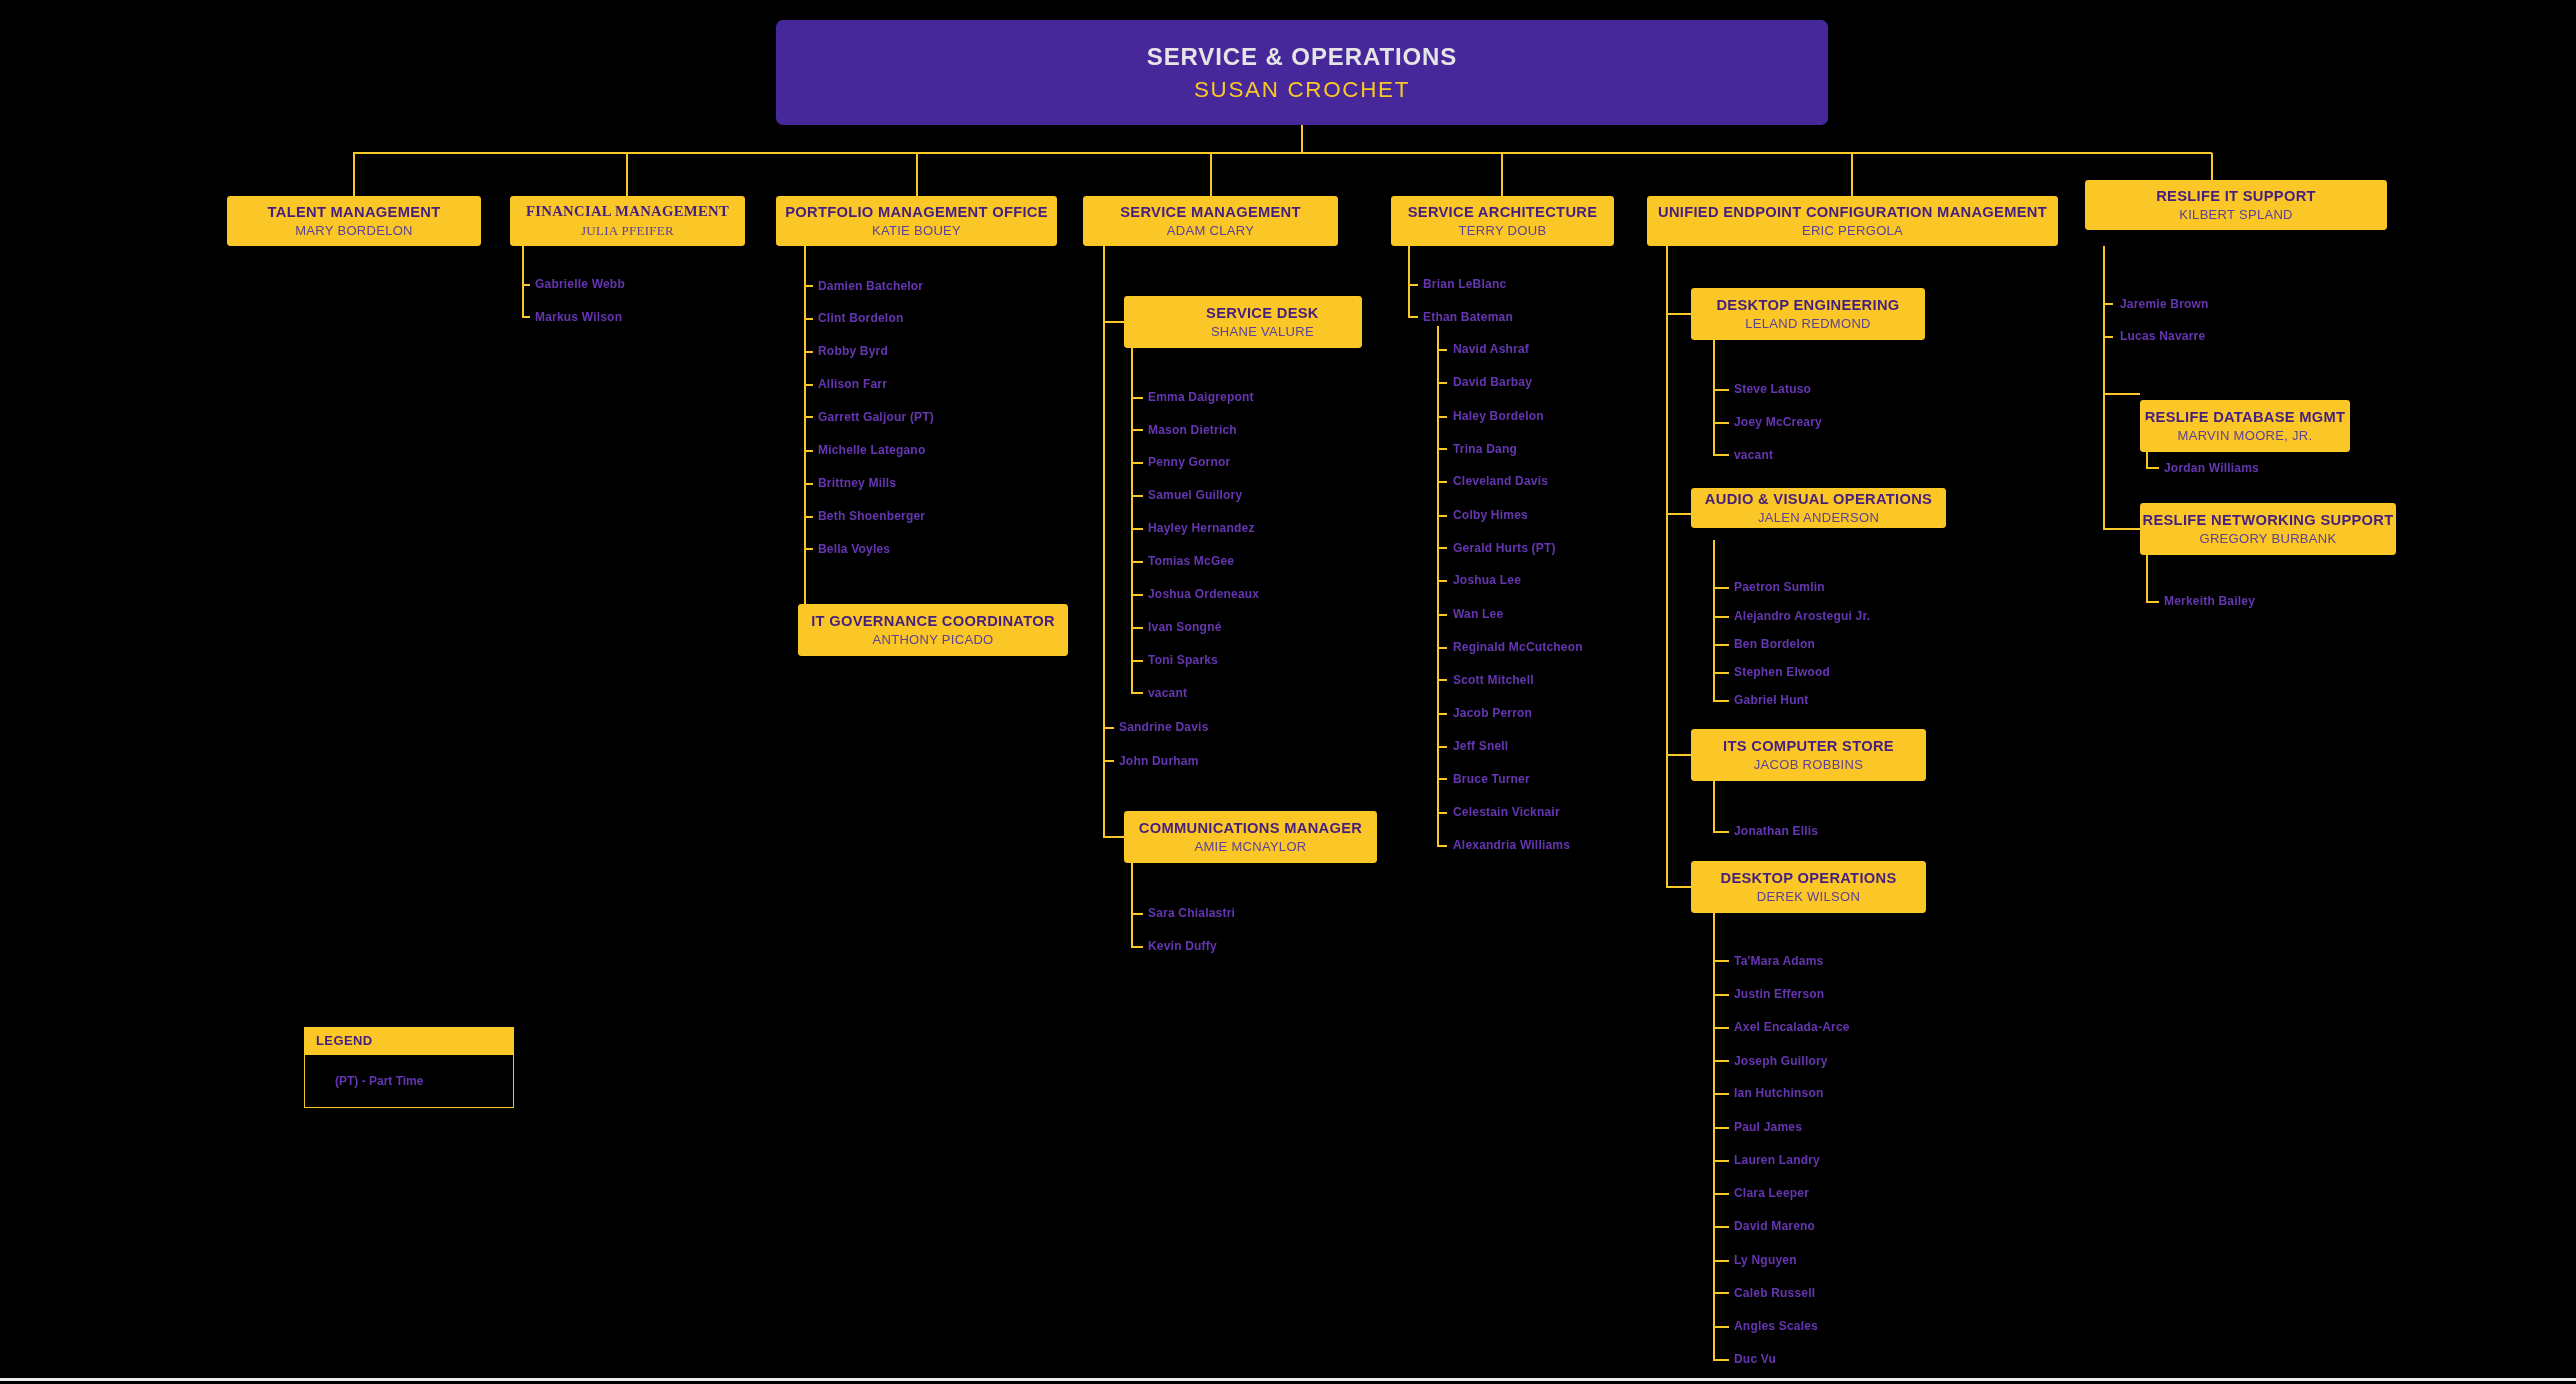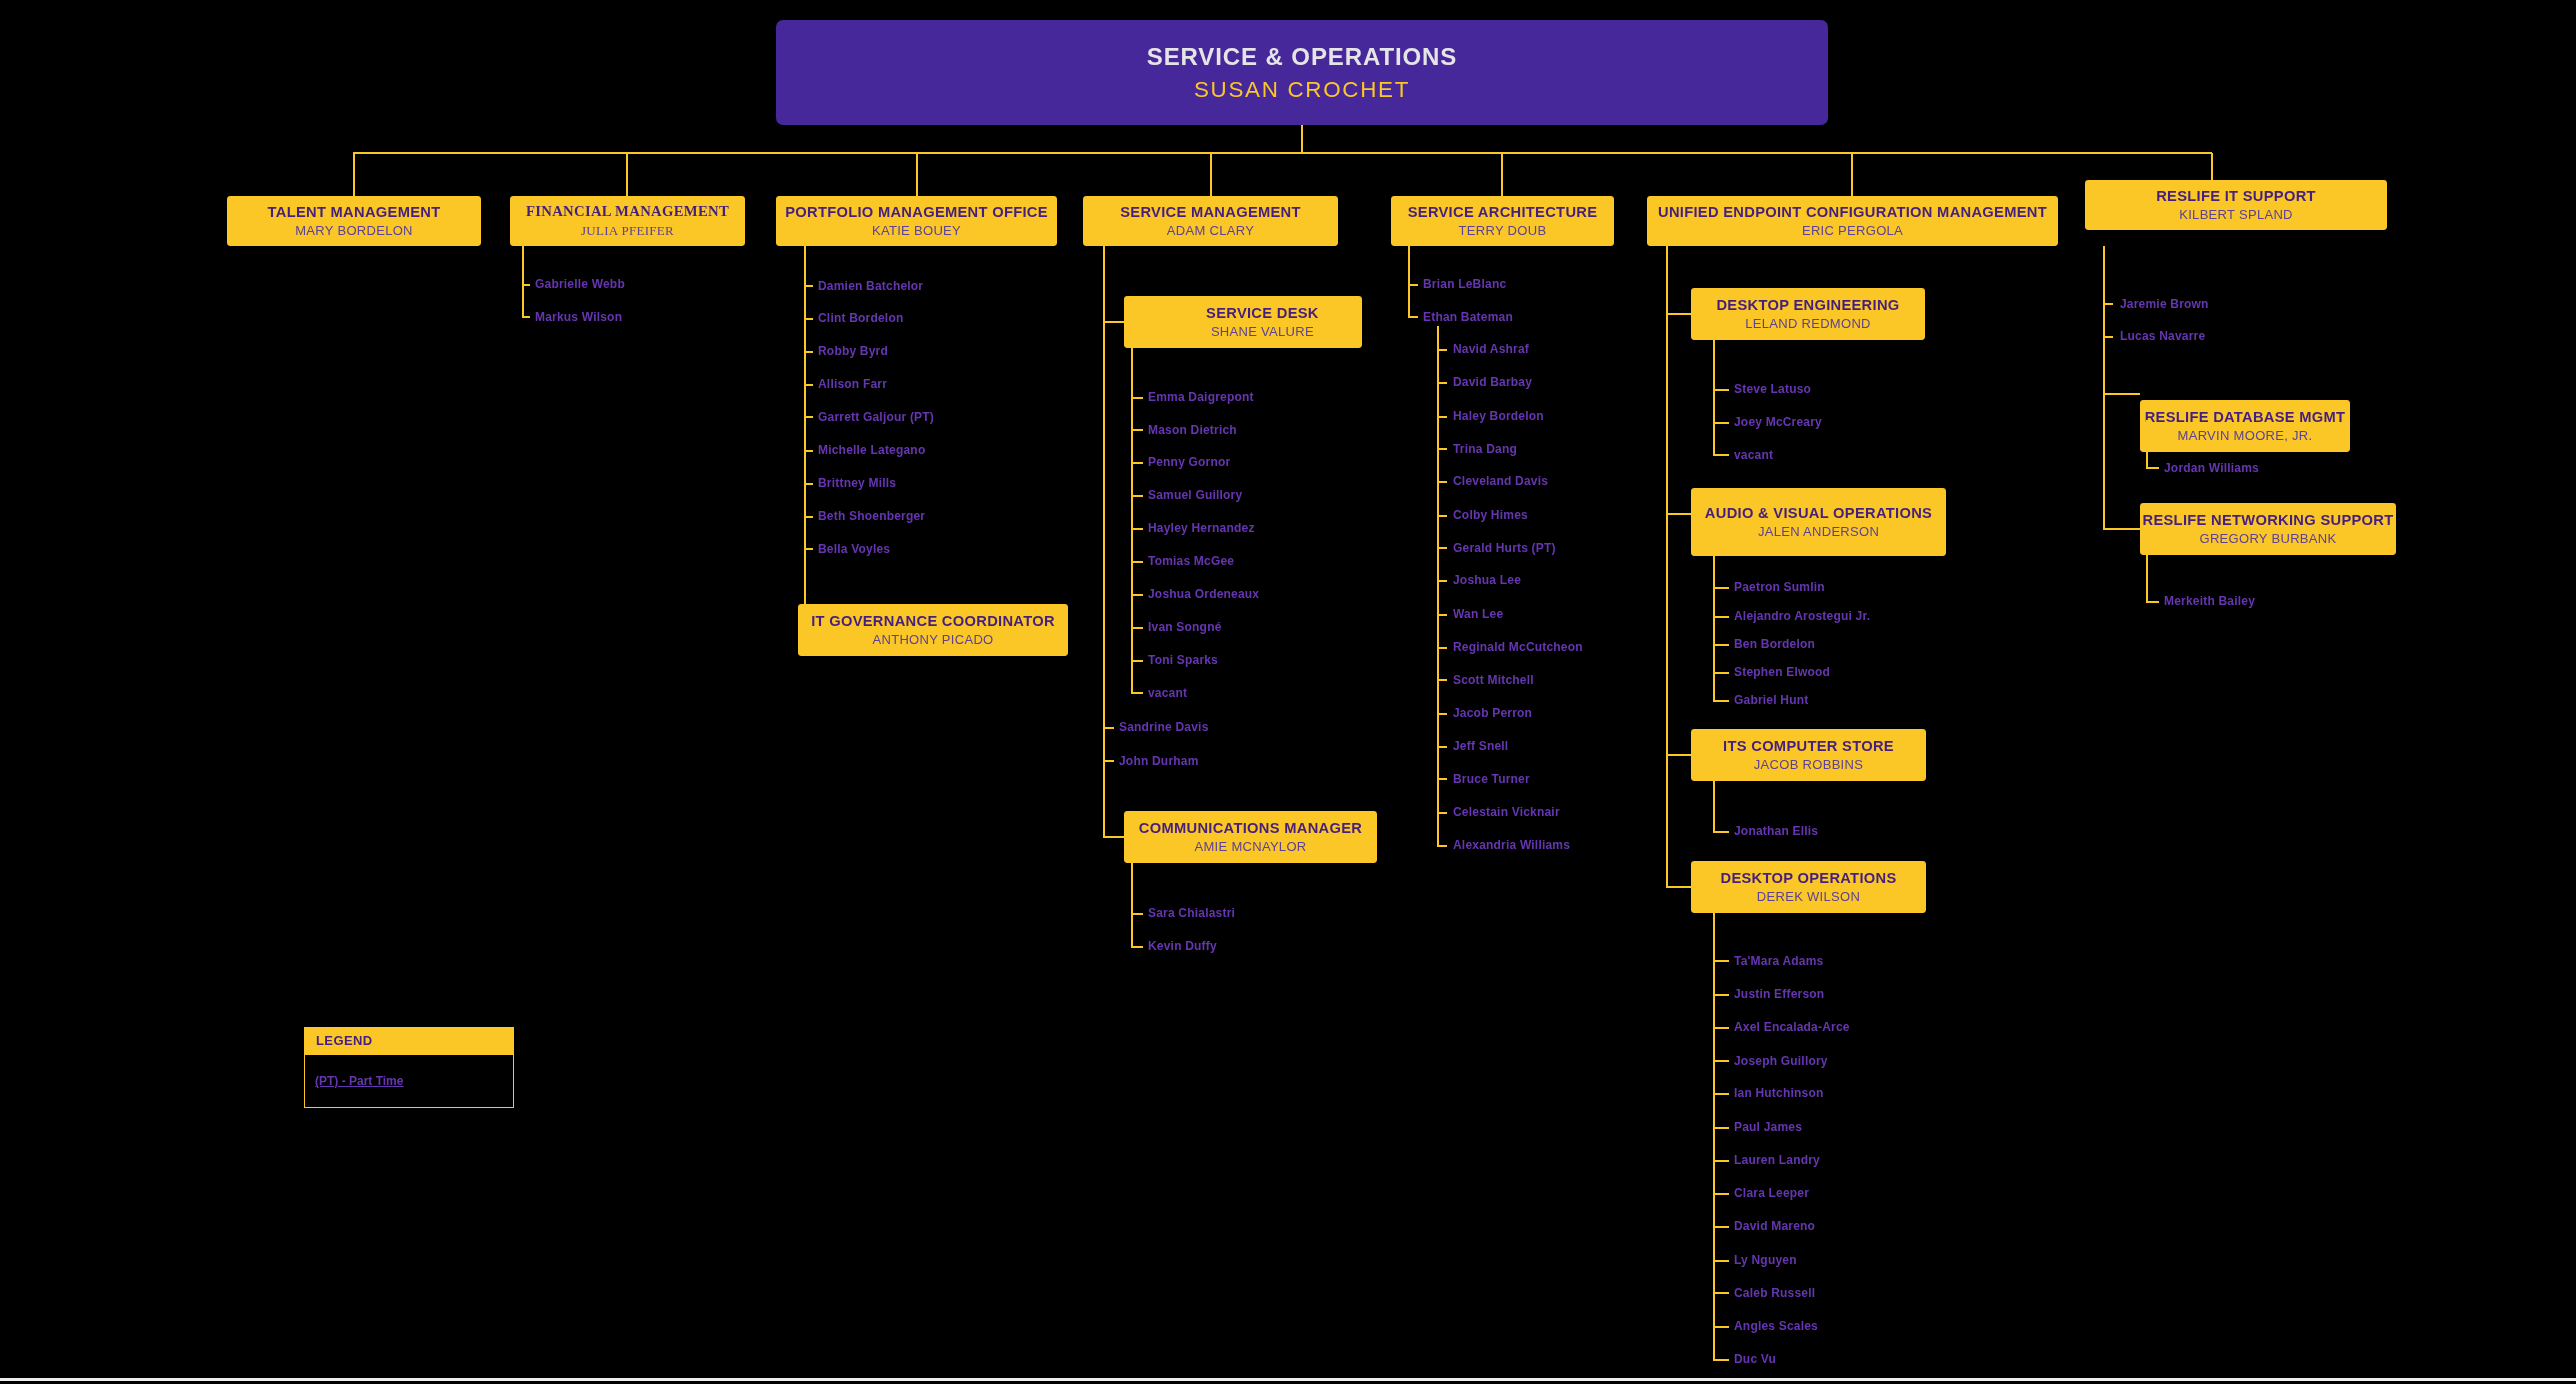"AUDIO & VISUAL OPERATIONS" div.gbox { height: 68px -> 40px }
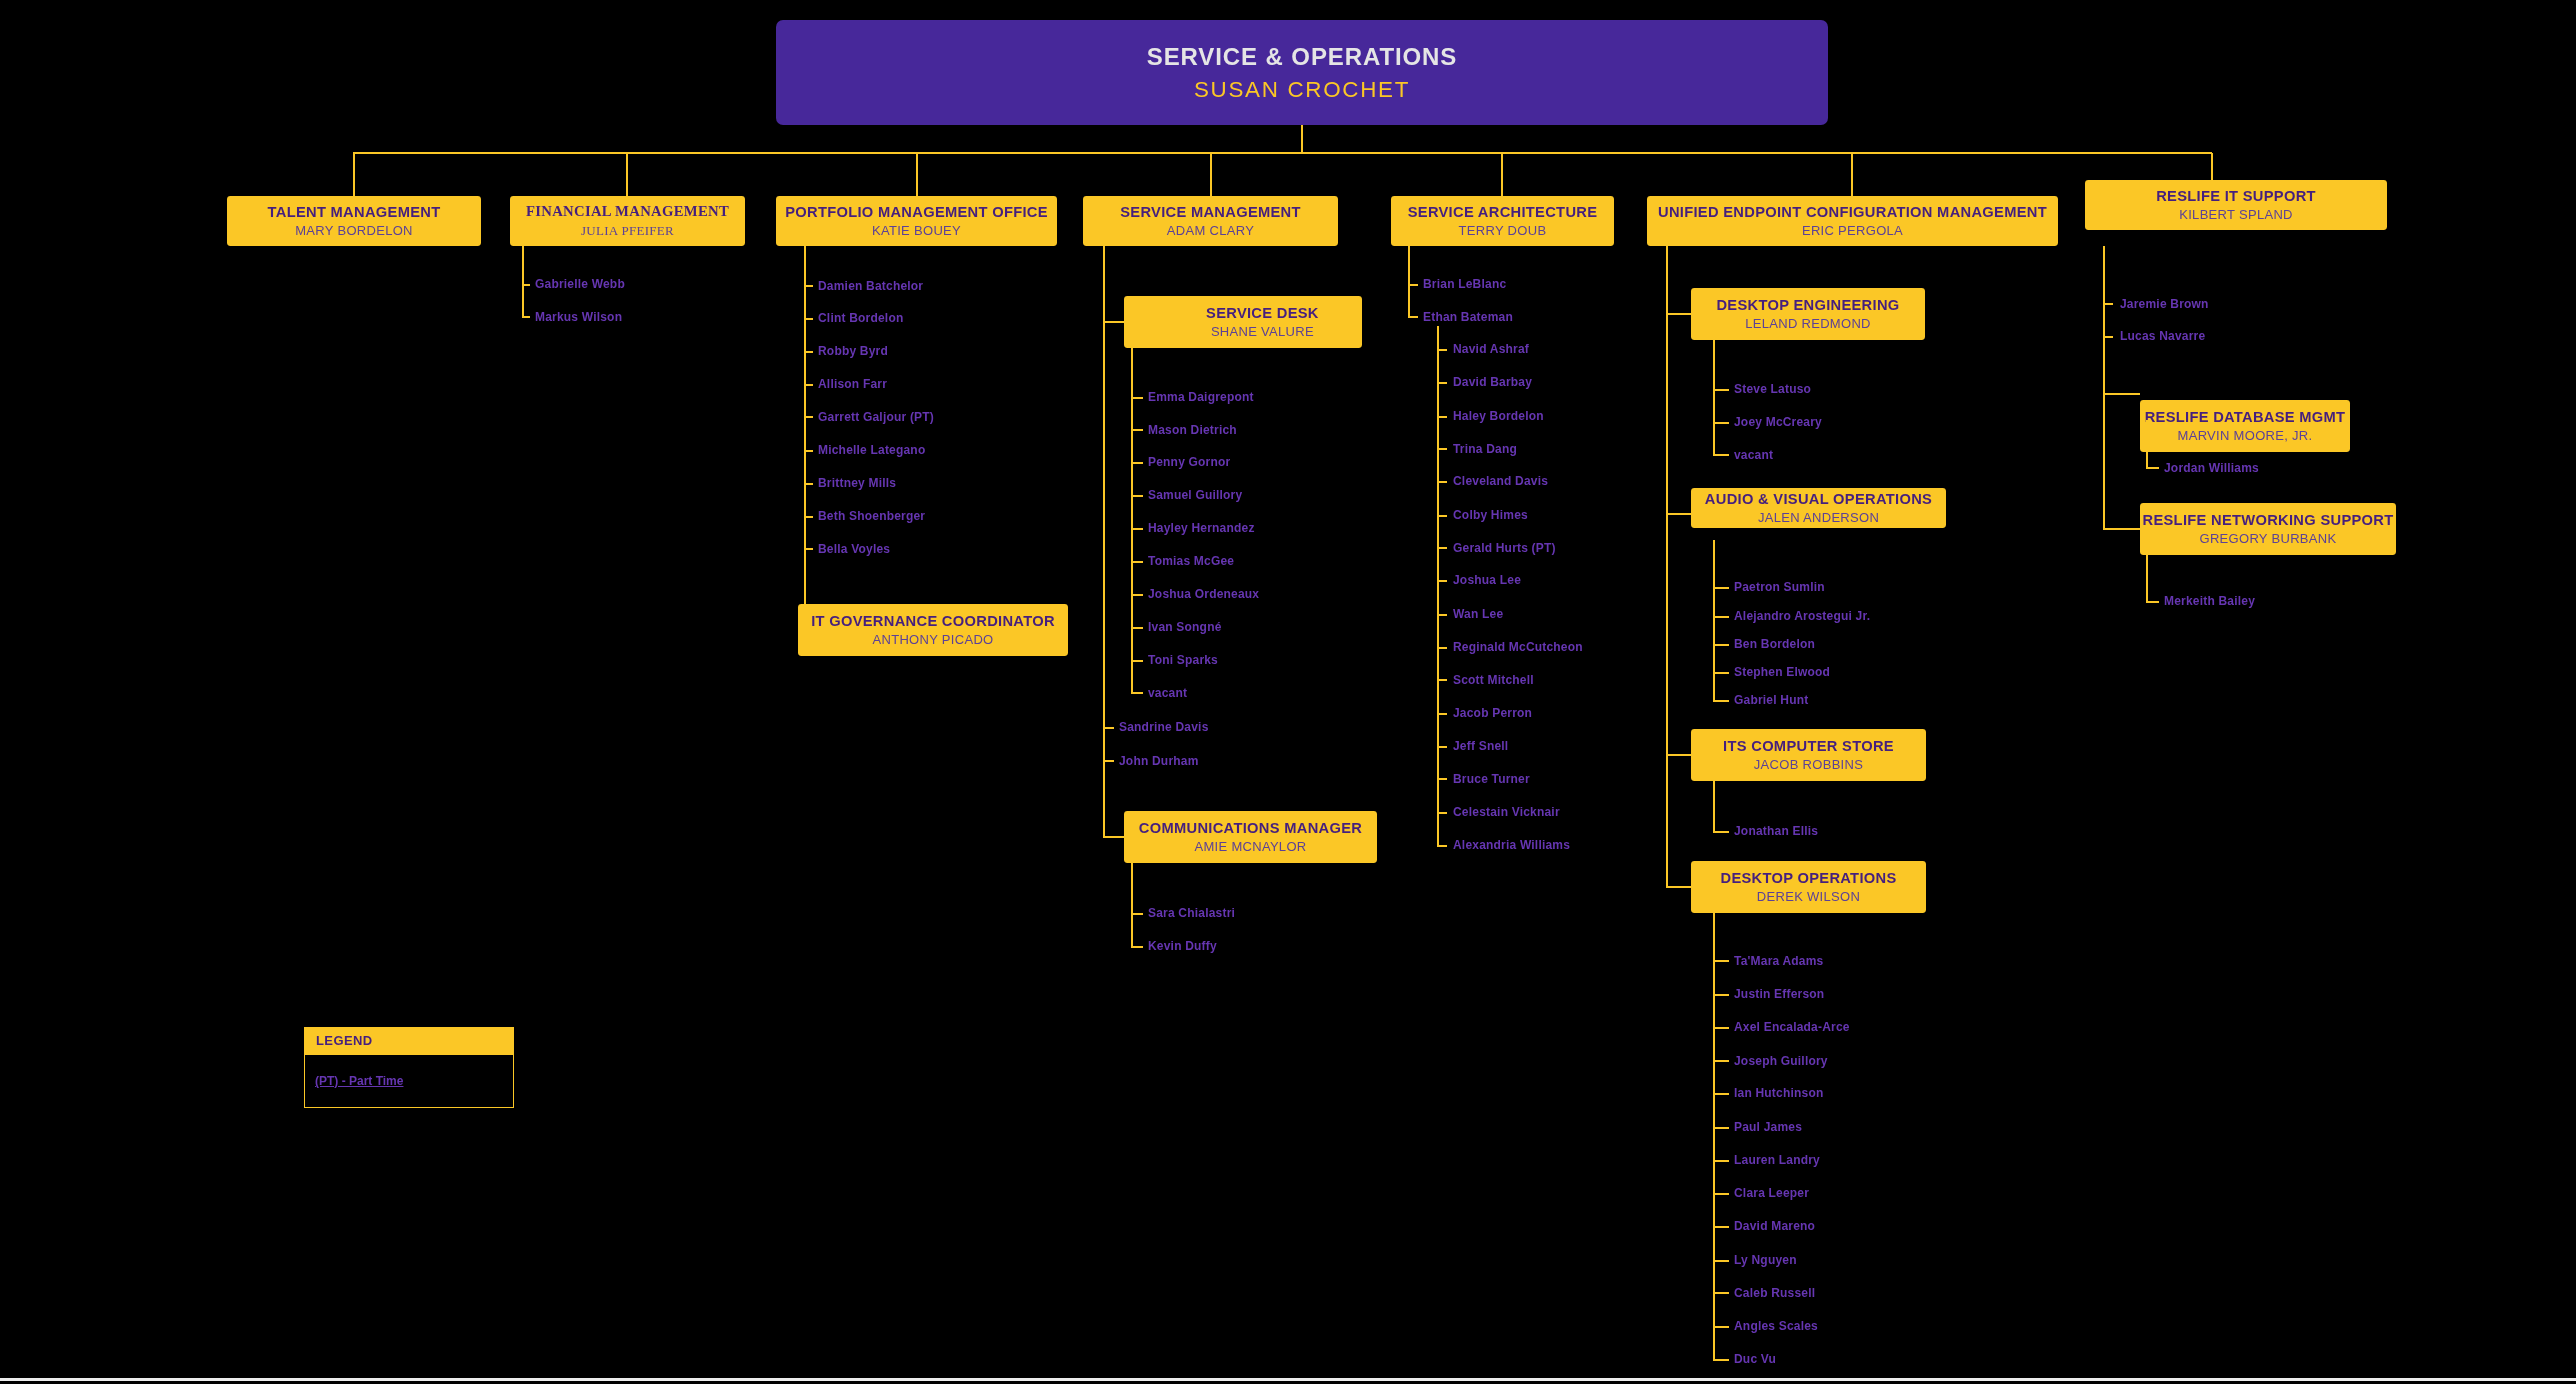"(PT) - Part Time" #legend-body { padding-left: 10px -> 30px; text-decoration: underline -> none }
